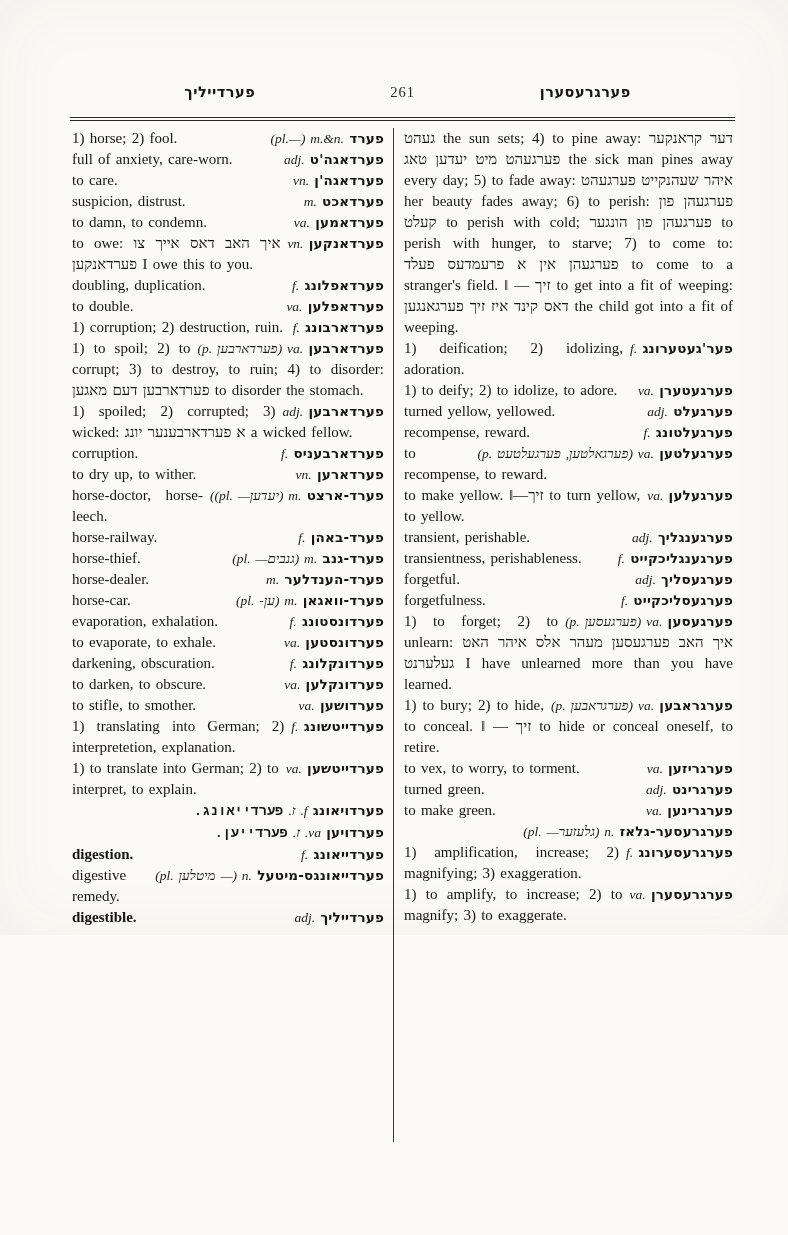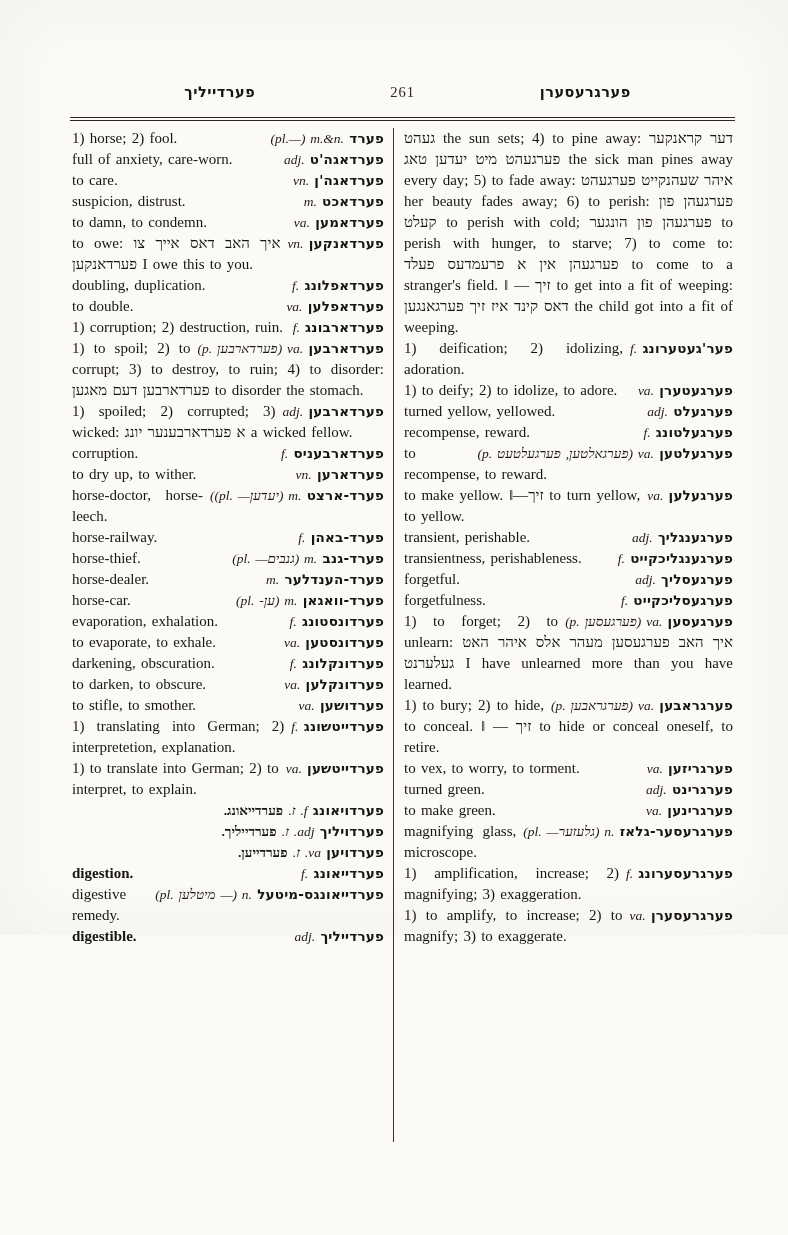"פערדייאונג." .entry.ref .target { font-family: Liberation Serif, serif -> Liberation Mono, monospace }
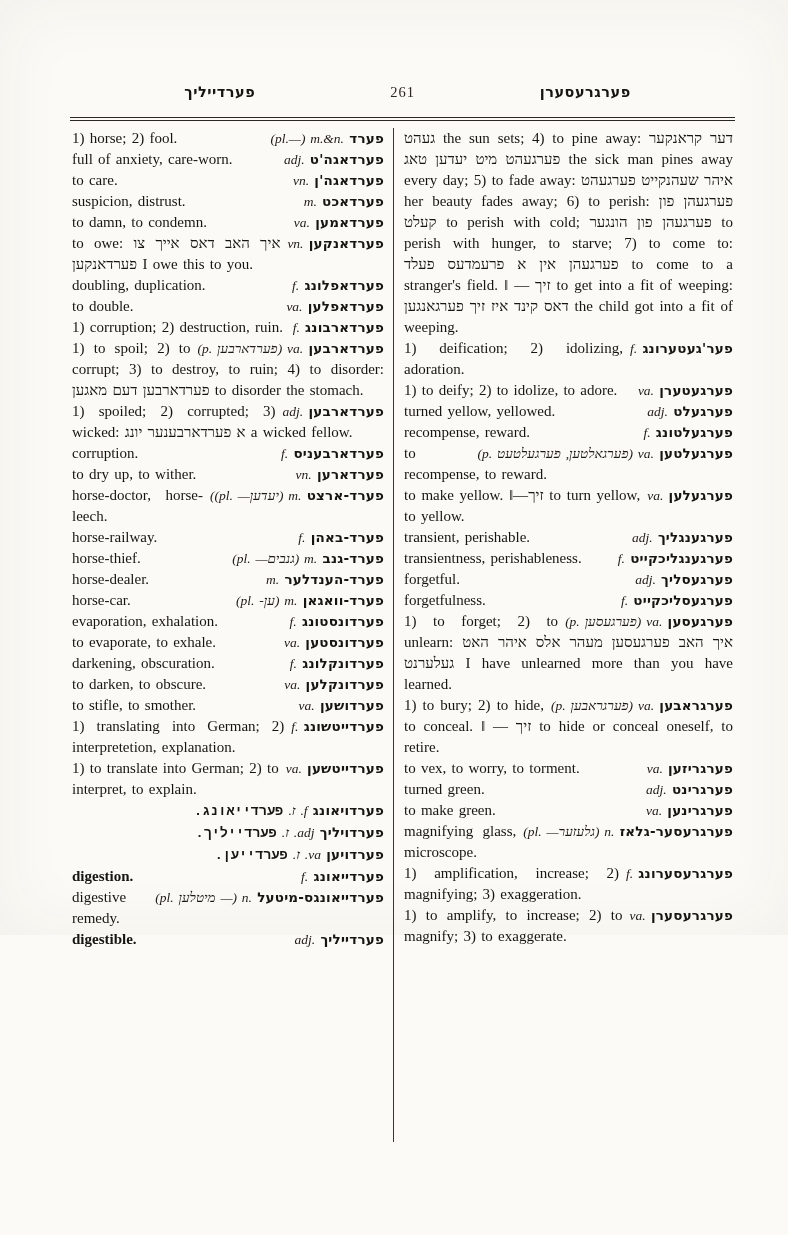"פערדויליך adj. ז. פערדייליך." p.entry { html: <p><span>פערדויליך</span> <i>adj. ז.</i> <span>פערדייליך.</span></p> -> none }
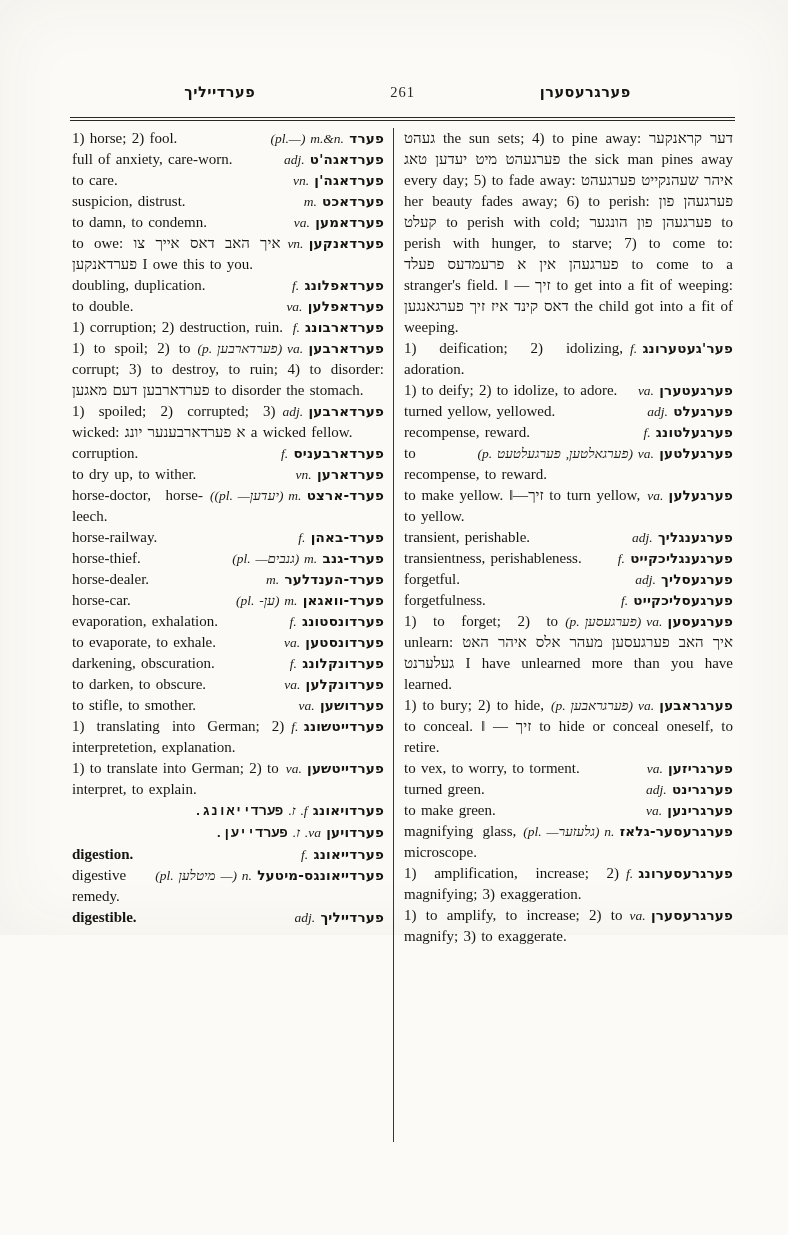"magnifying glass, microscope." span.body { html: <span>magnifying glass, microscope.</span> -> none }
